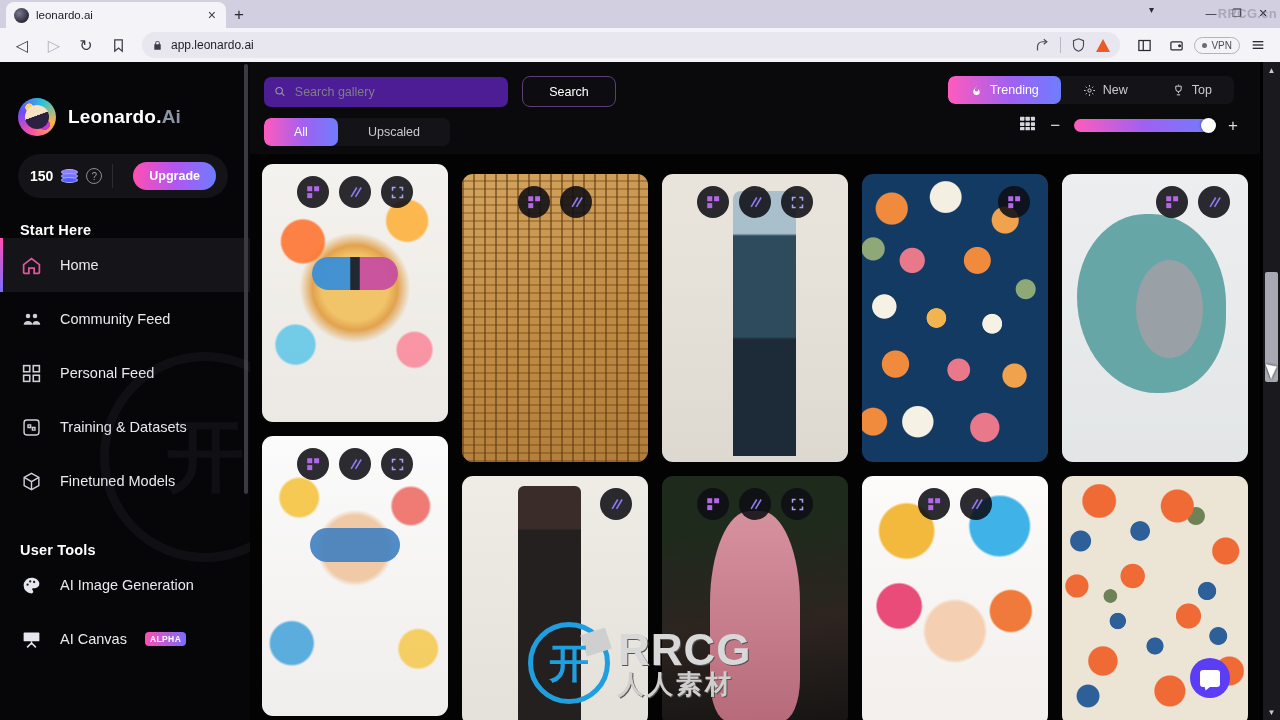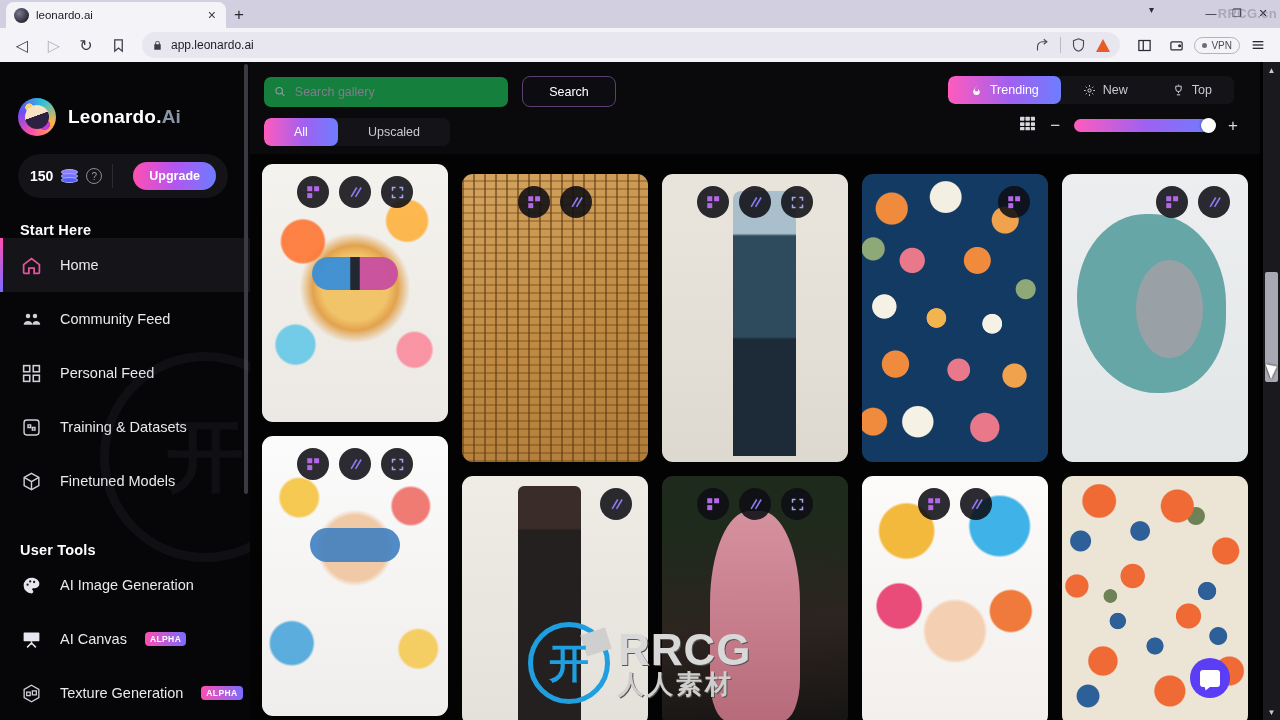"Search gallery" .search-box { background: #15803d -> #4c1d95 }
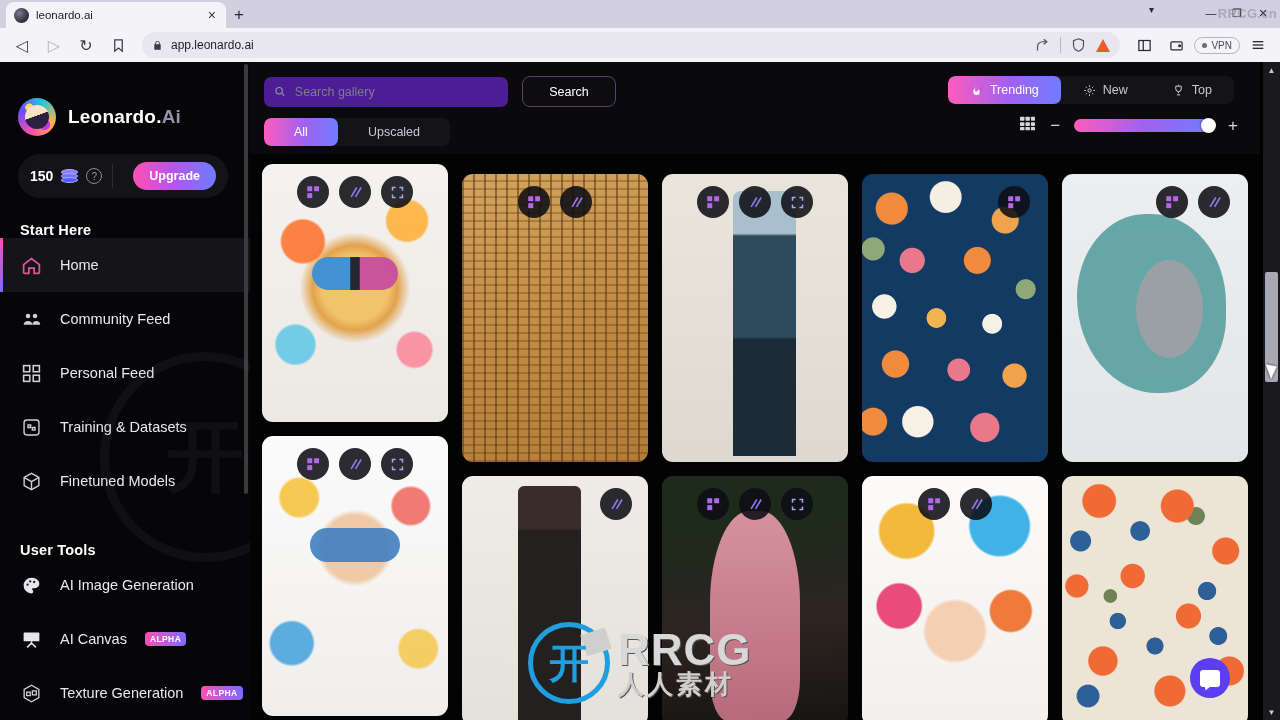"Texture Generation" div.sb-item { html: <div> <span> <svg> <path></path> <path></path> </svg> </span> <span>Texture Generation</span> <span>ALPHA</span> </div> -> none }
